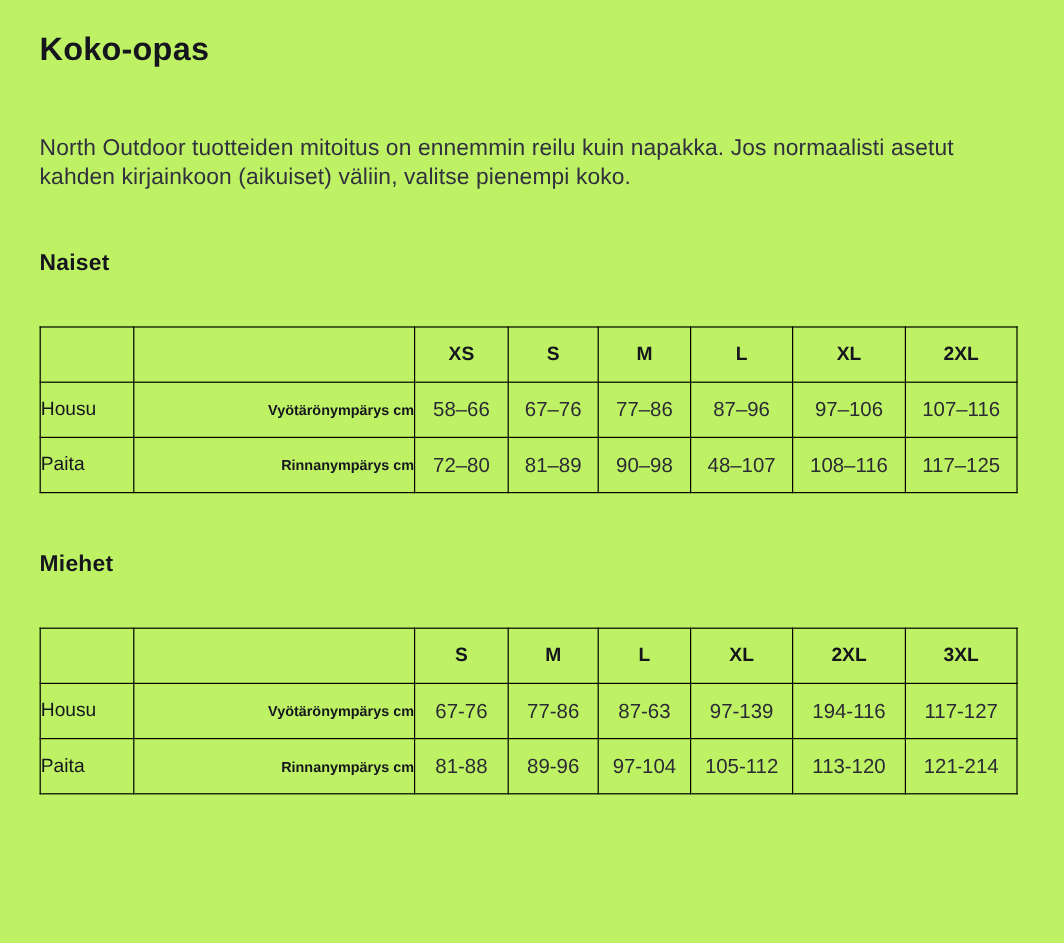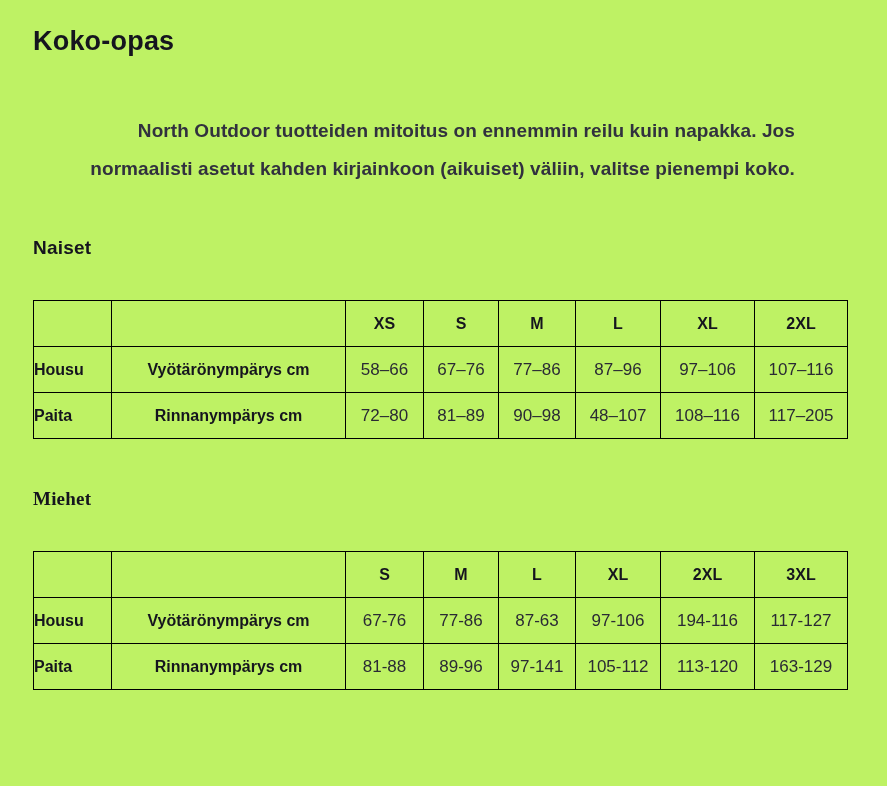"North Outdoor tuotteiden mitoitus on" p.intro { font-weight: 700 -> 400; line-height: 38px -> 24px; text-align: right -> none }
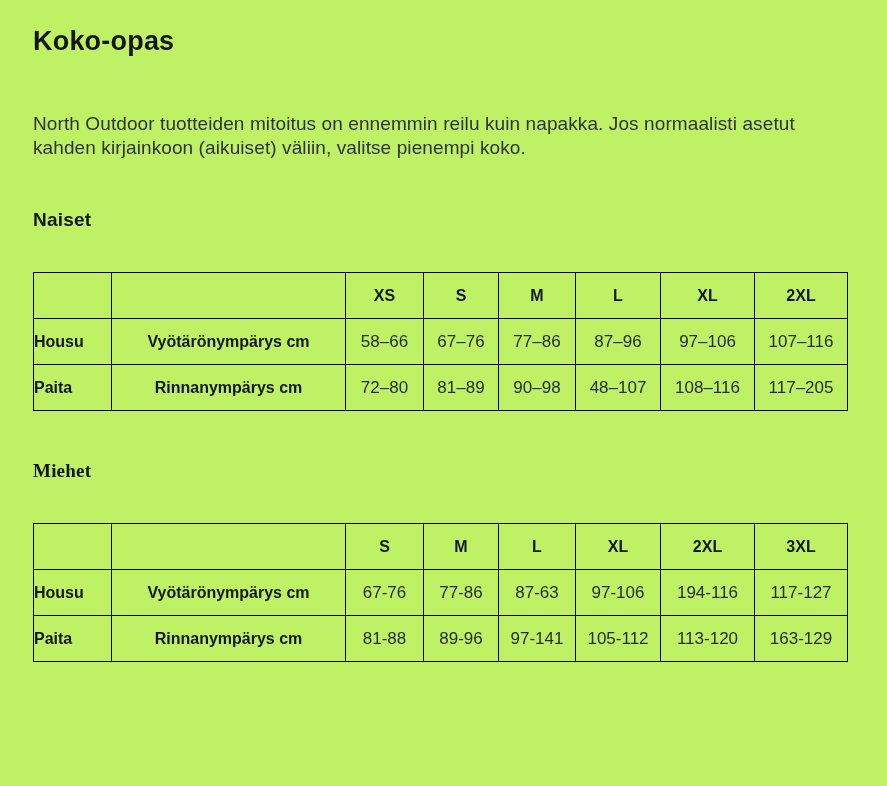"Housu" th.garment-label { font-weight: 700 -> 400 }
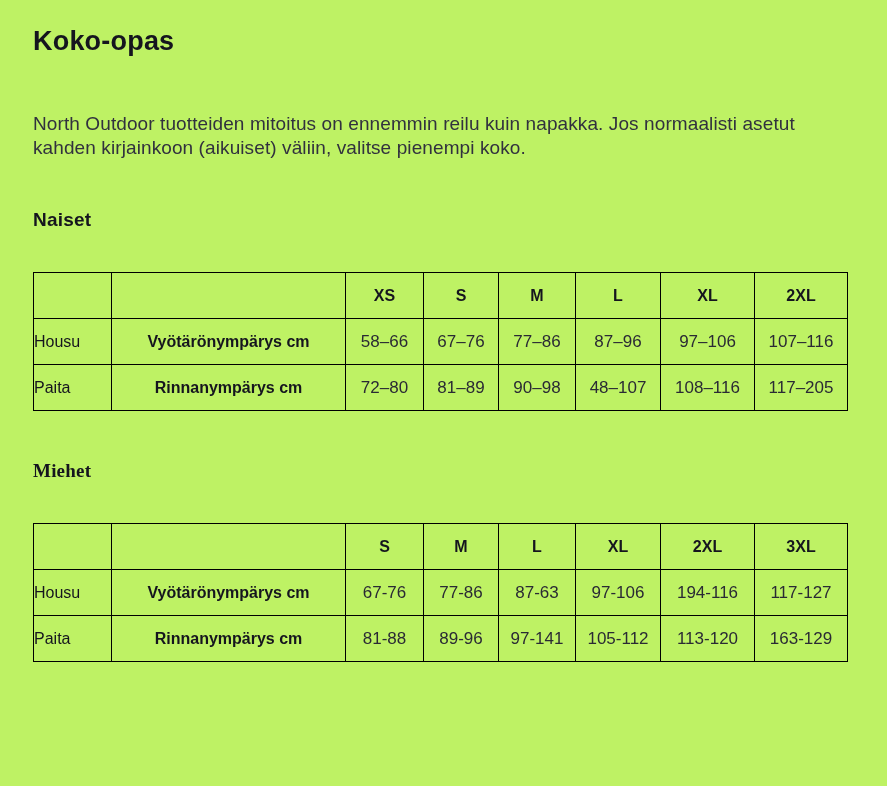"Vyötärönympärys cm" th.measure-label { font-size: 16px -> 12px; text-align: center -> right }
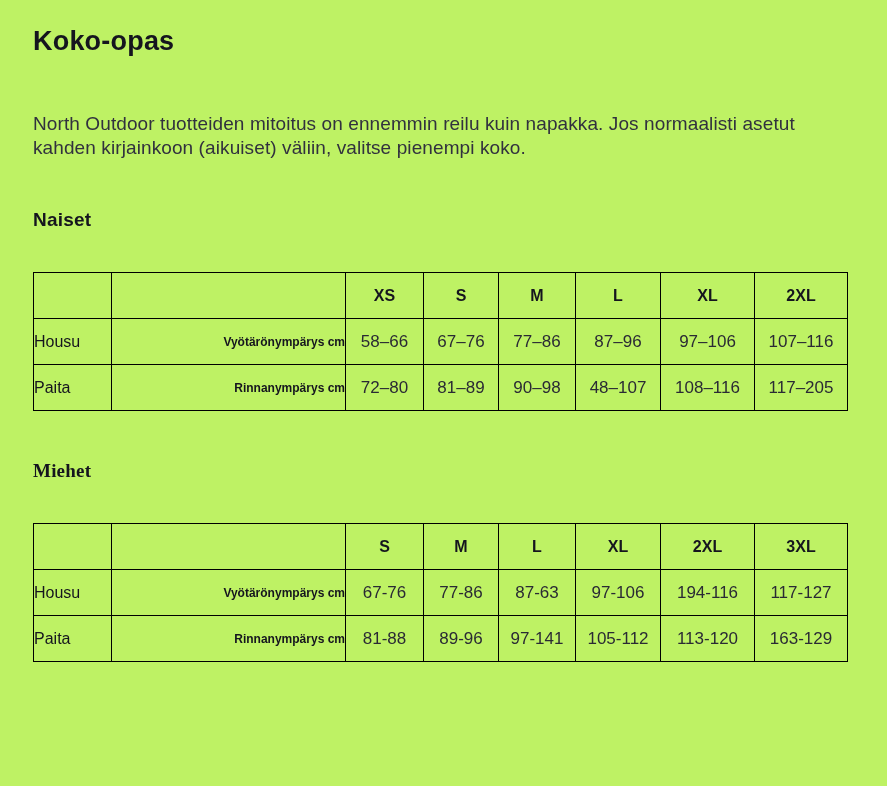"117–205" td.range-cell { text: 205 -> 125 }
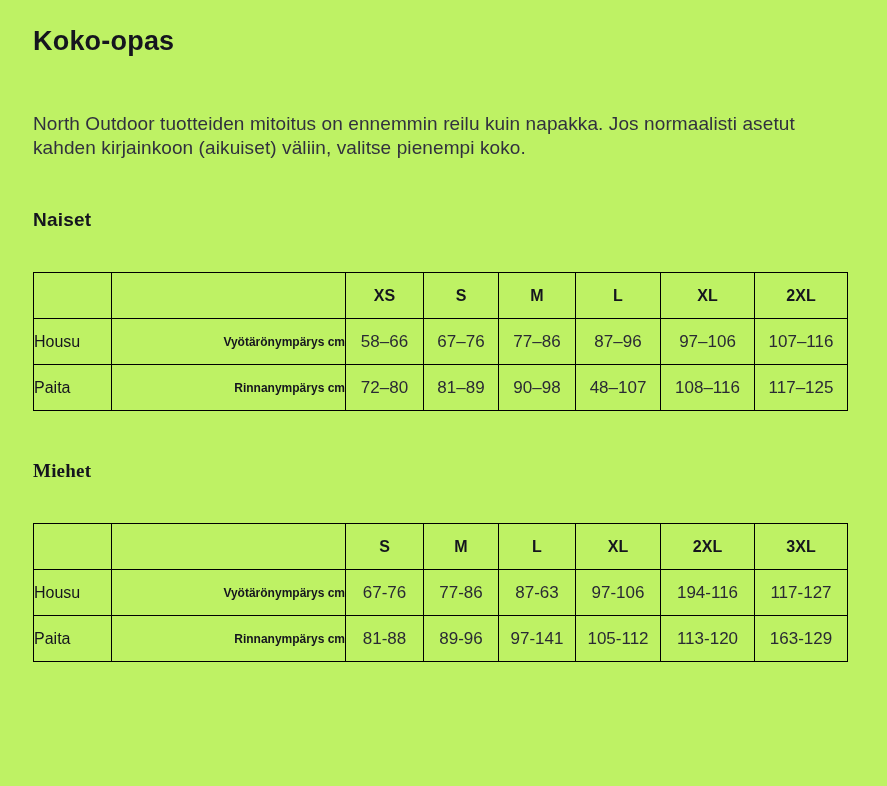"Miehet" section.men h2.section-heading { font-family: Liberation Serif, serif -> none }
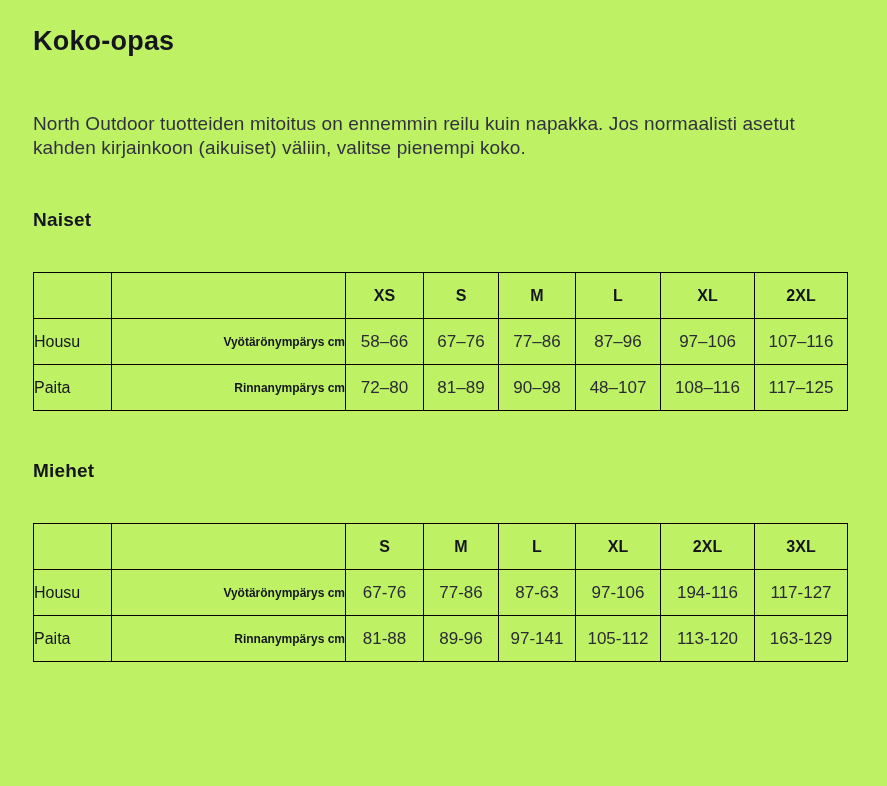"97-106" td.range-cell { text: 97-106 -> 97-139 }
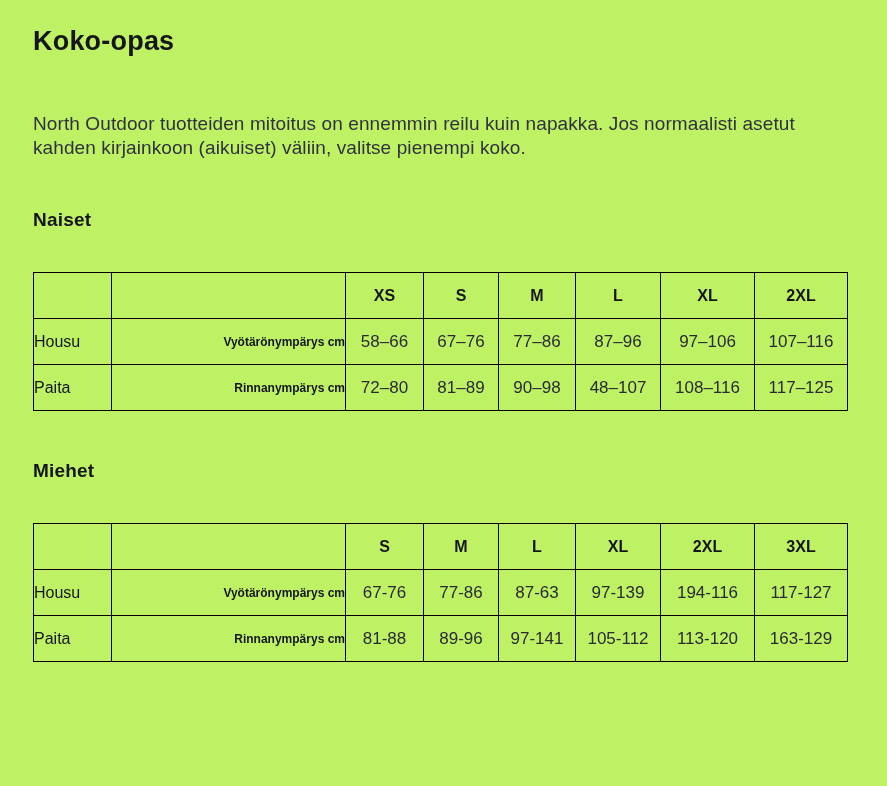"97-141" td.range-cell { text: 97-141 -> 97-104 }
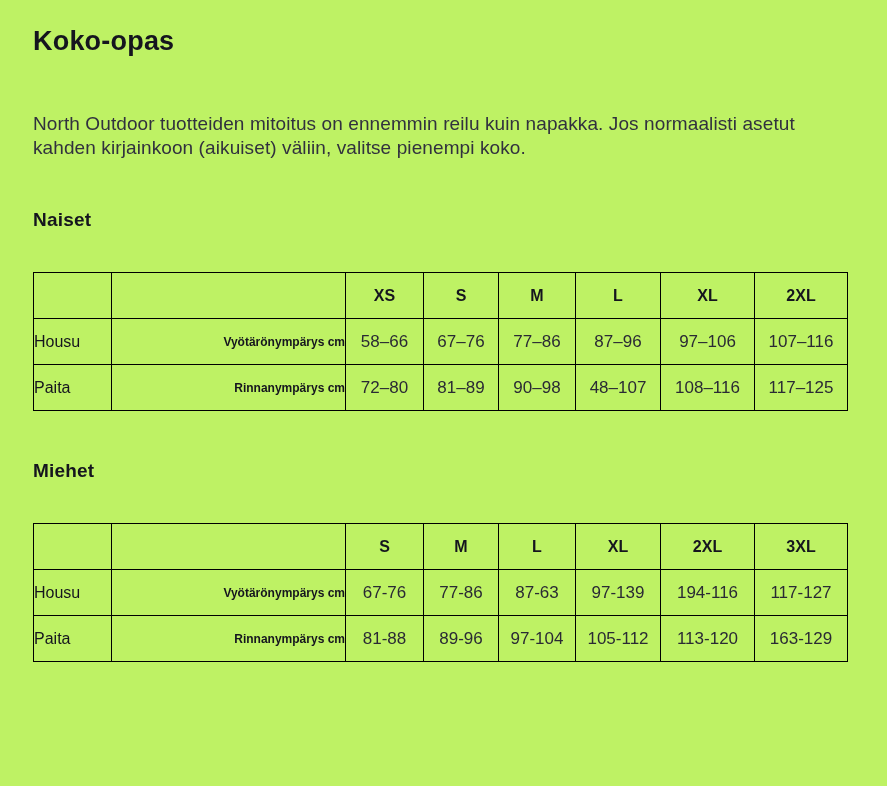"163-129" td.range-cell { text: 163-129 -> 121-214 }
